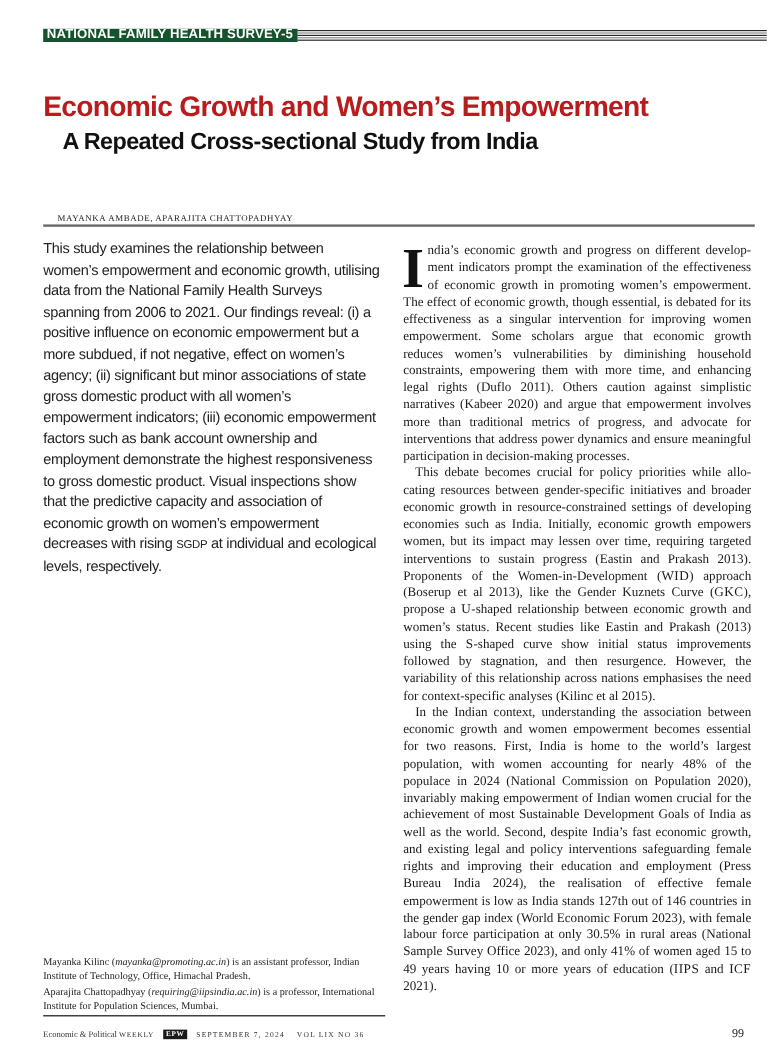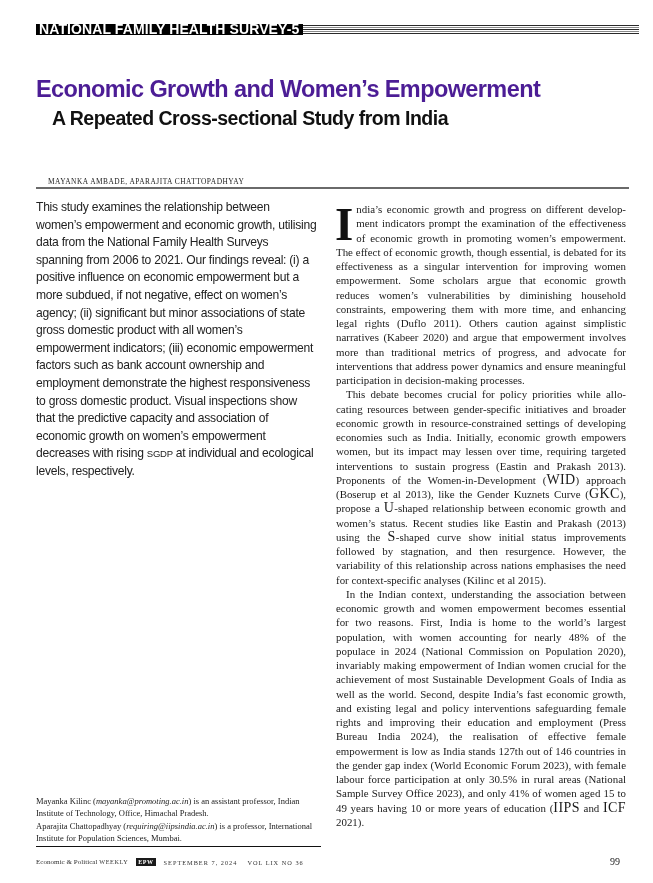"NATIONAL FAMILY HEALTH SURVEY-5" .section-label { background: #000000 -> #14532d; font-size: 14px -> 11px }
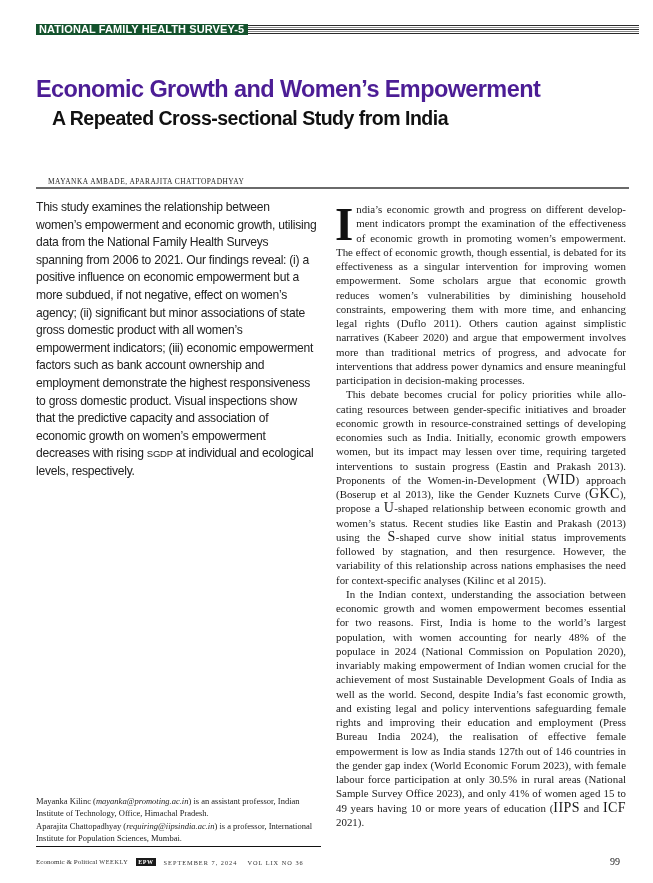"Economic Growth and Women’s Empowerment" .title { color: #4c1d95 -> #b91c1c }
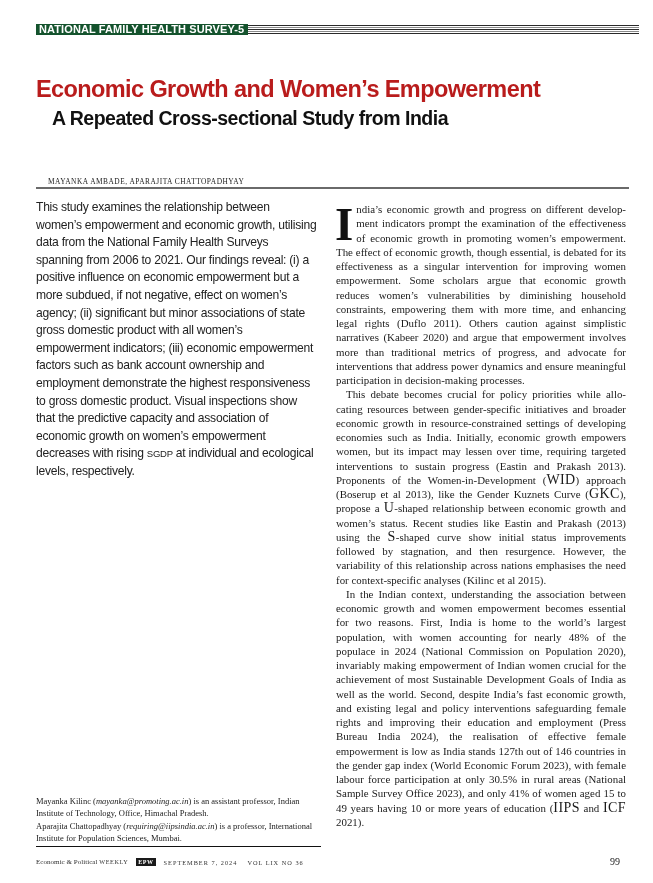"WID" .sc-s { font-size: 14px -> 11px }
